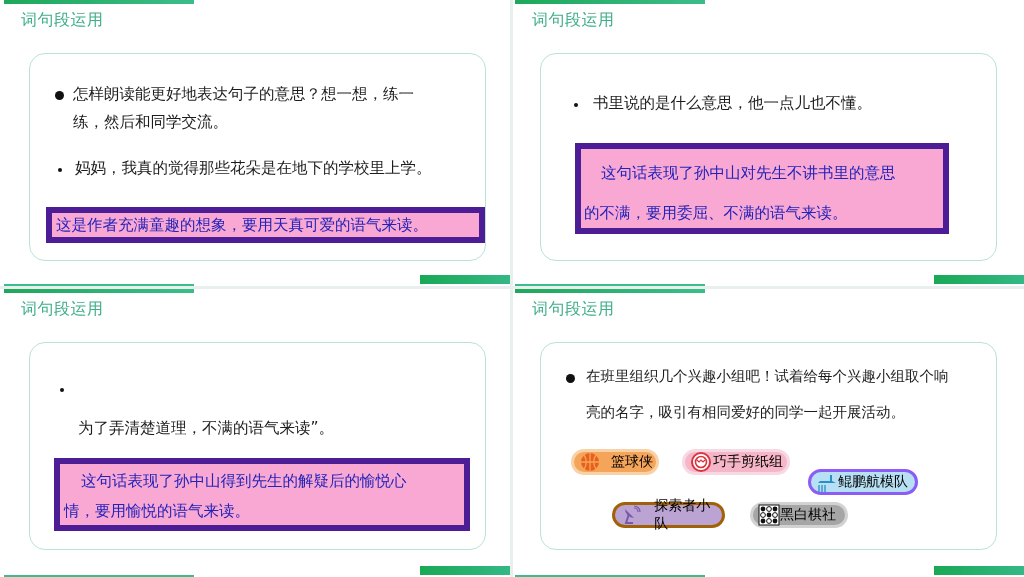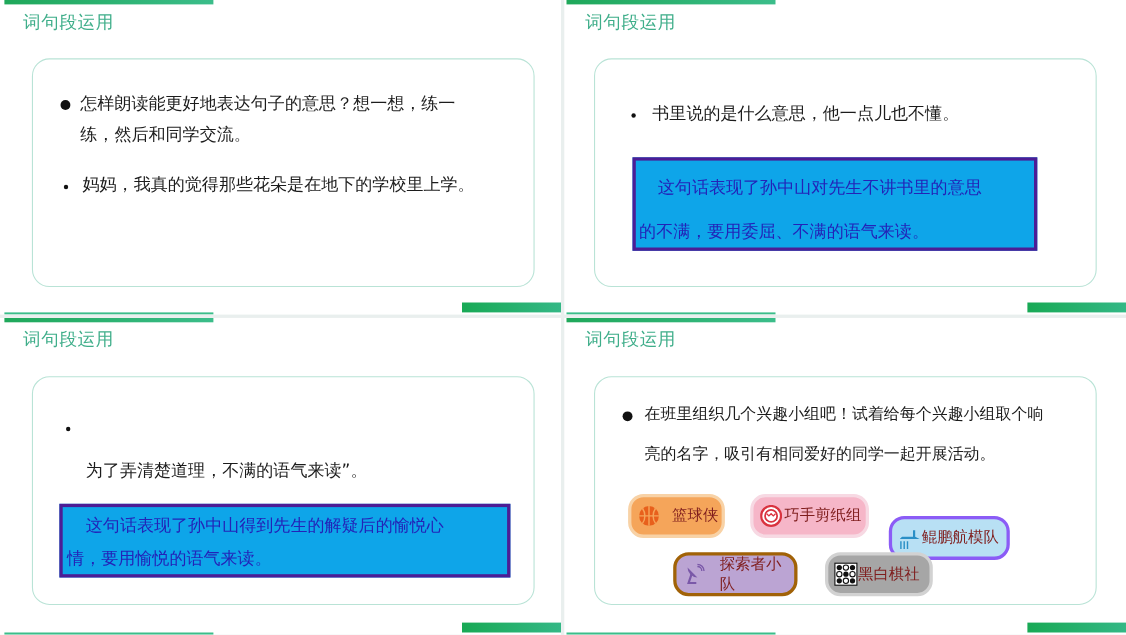"这句话表现了孙中山对先生不讲书里的意思" .answer { background: #0ea5e9 -> #f9a8d4; border: 3px solid #4c1d95 -> 6px solid #4c1d95 }
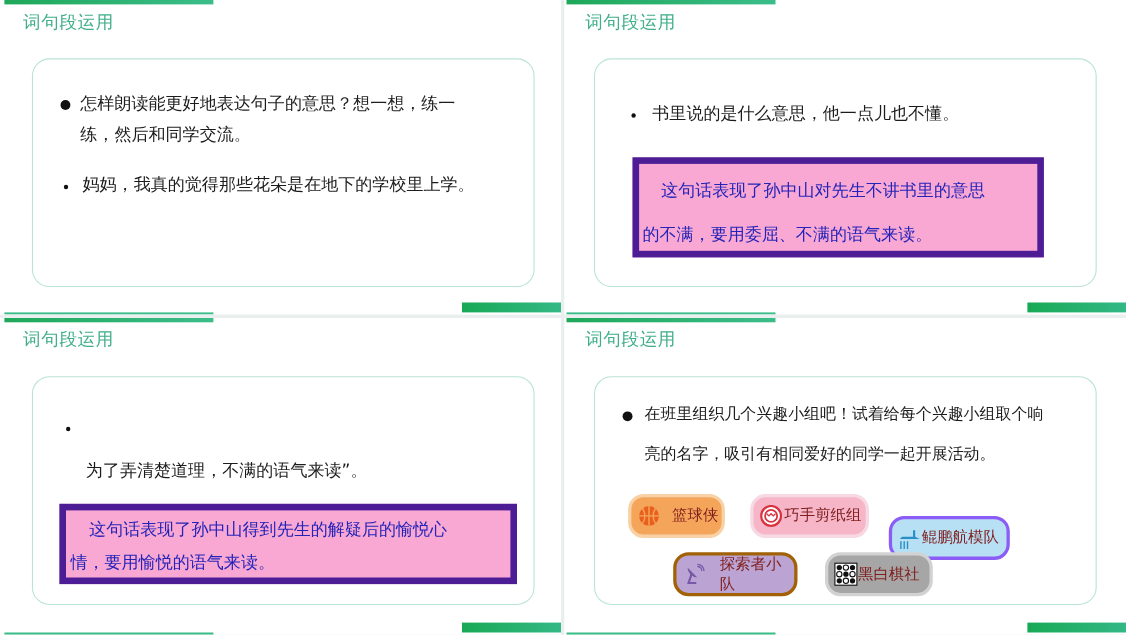"这是作者充满童趣的想象，要用天真可爱的语气来读。" div.answer { html: none -> <div> <span>这是作者充满童趣的想象，要用天真可爱的语气来读。</span> </div> }
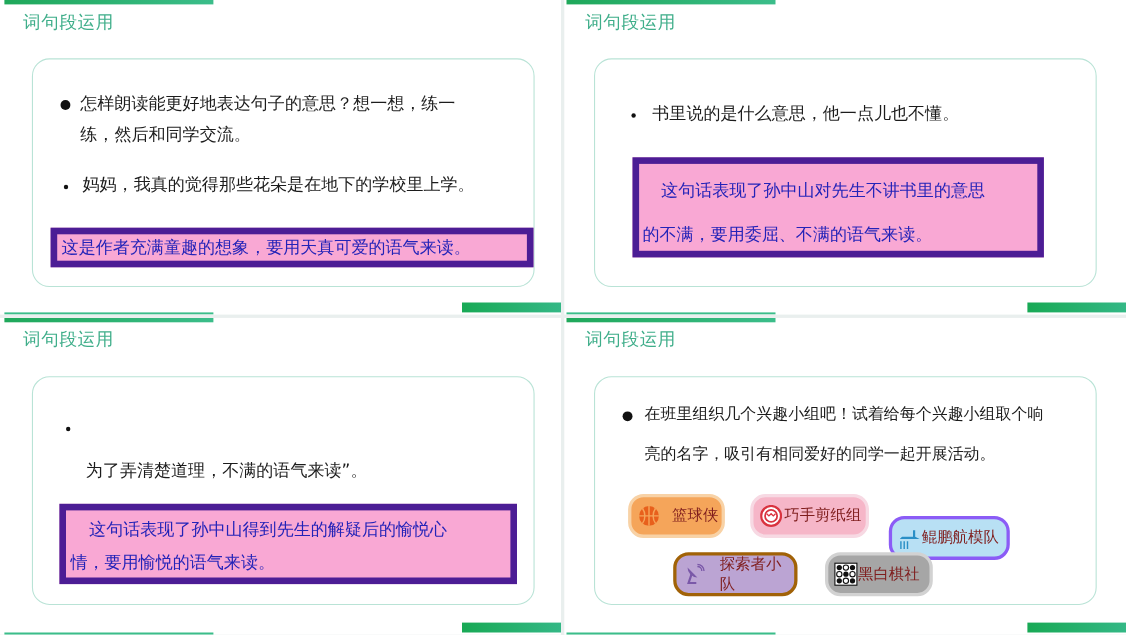"篮球侠" .pill { color: #7f1d1d -> #000000; height: 40px -> 26px }
